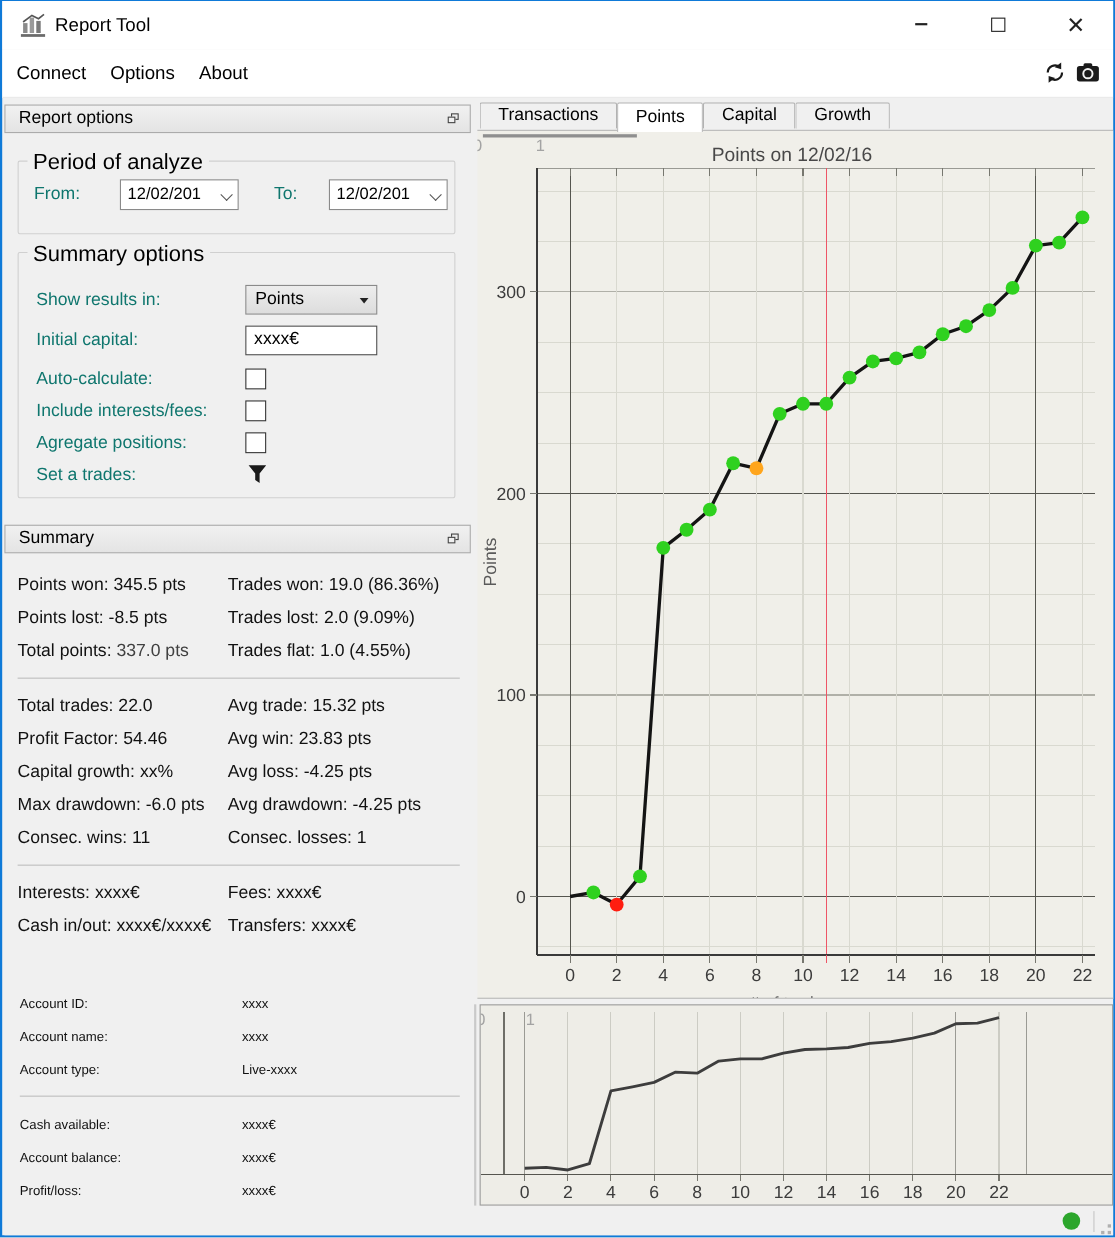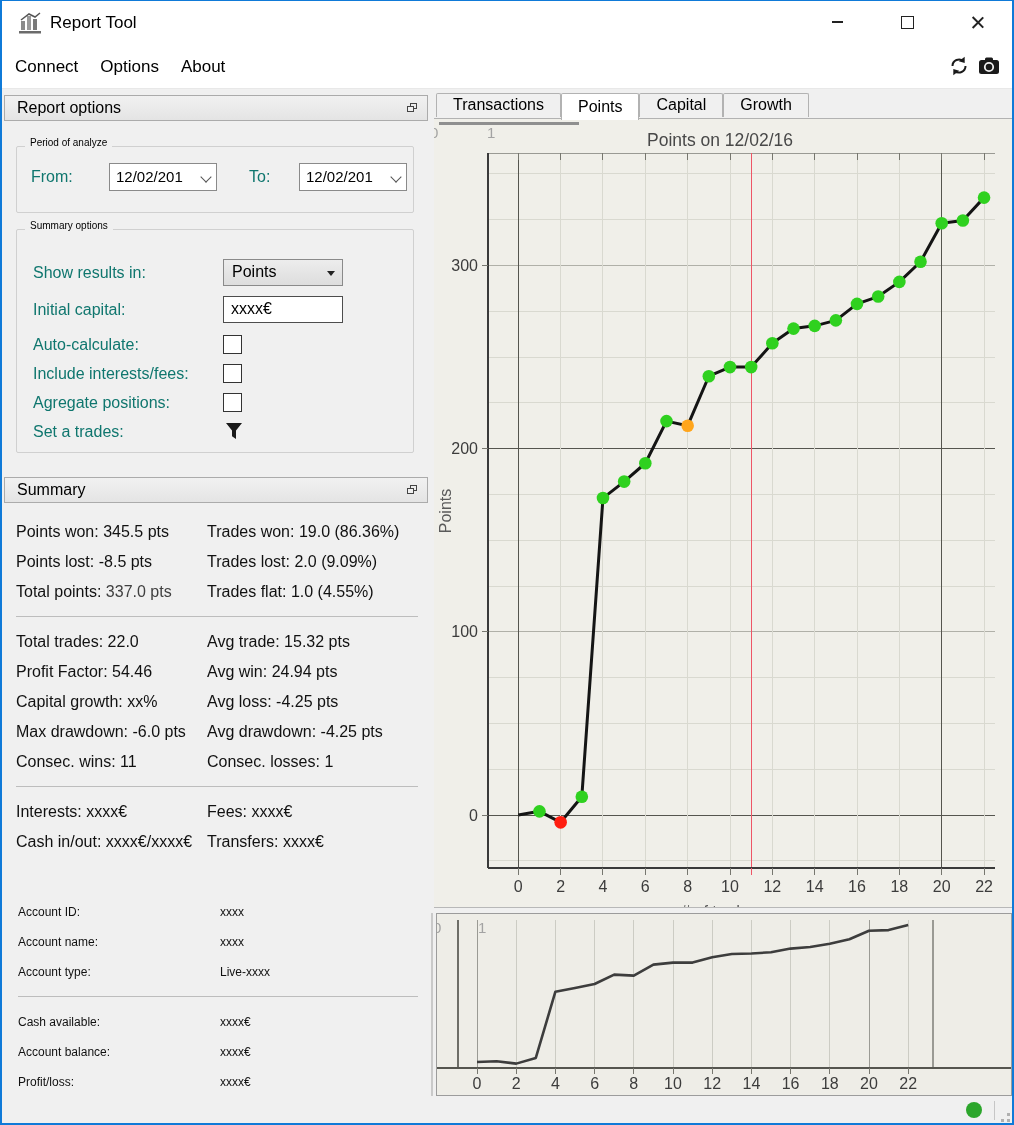"Period of analyze" .grp-title { font-size: 10px -> 20px }
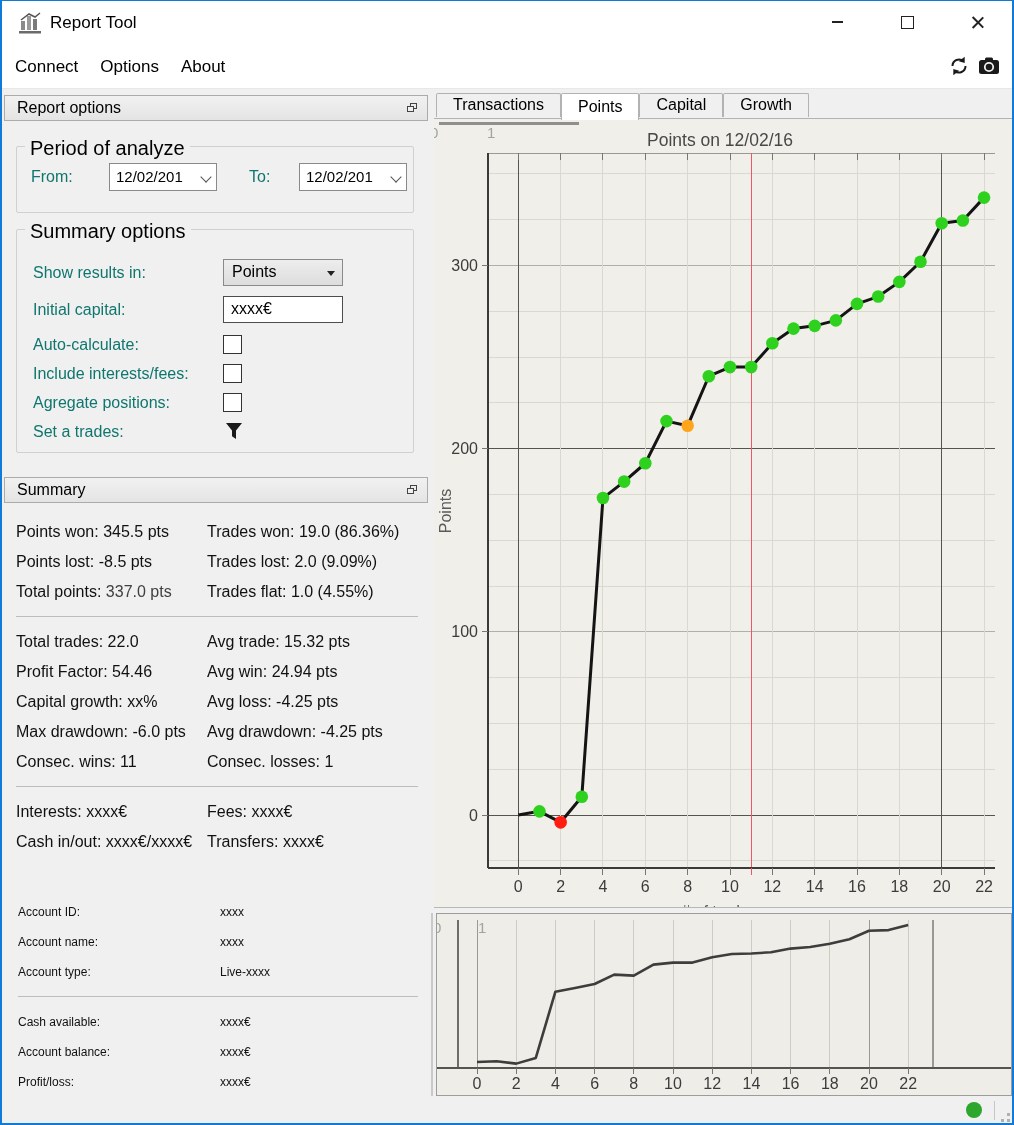"24.94 pts" span { text: 24.94 -> 23.83 }
